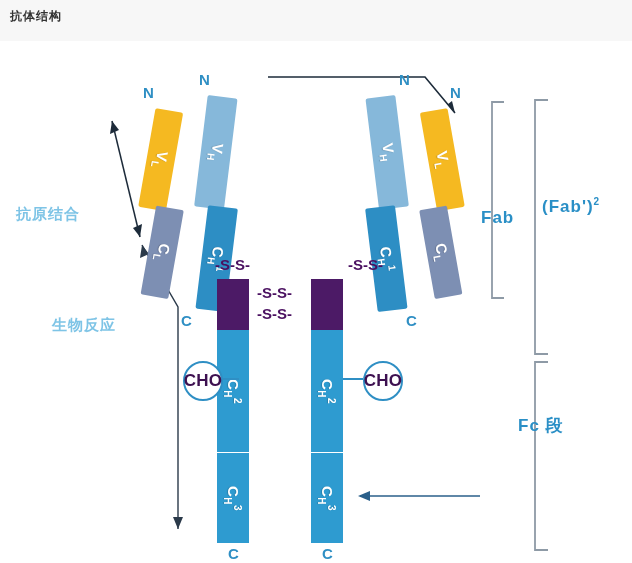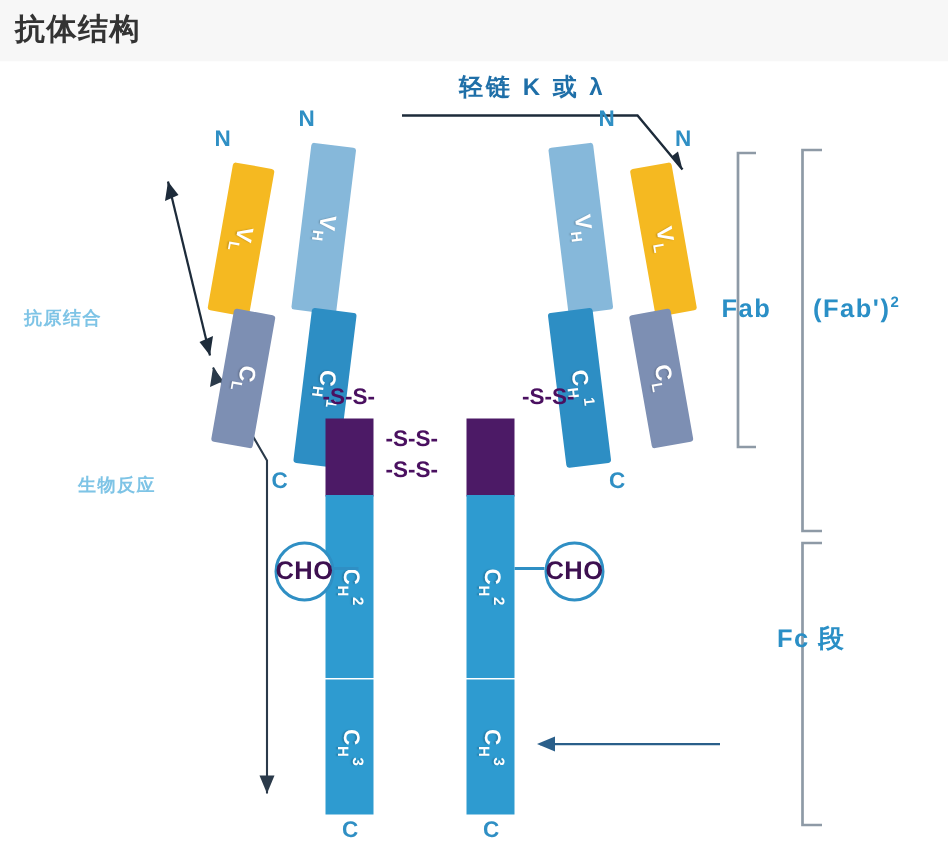"抗体结构" #page-title { font-size: 20px -> 12px }
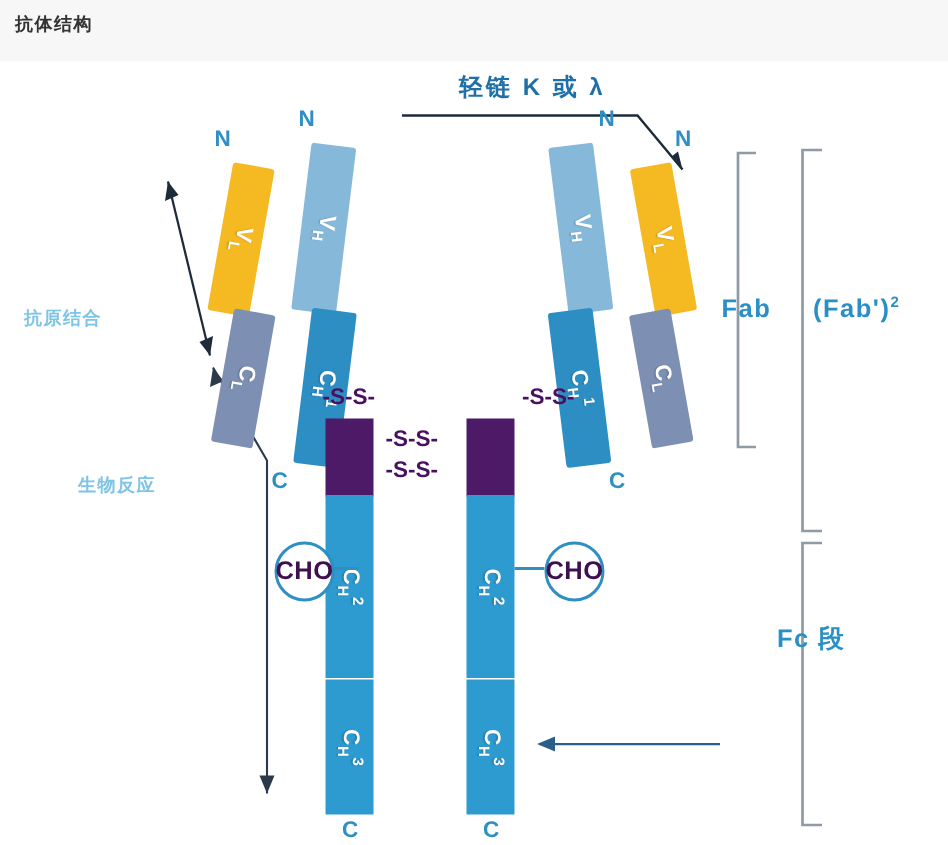"轻链 K 或 λ" div.lbl { html: <div>轻链 K 或 λ</div> -> none }
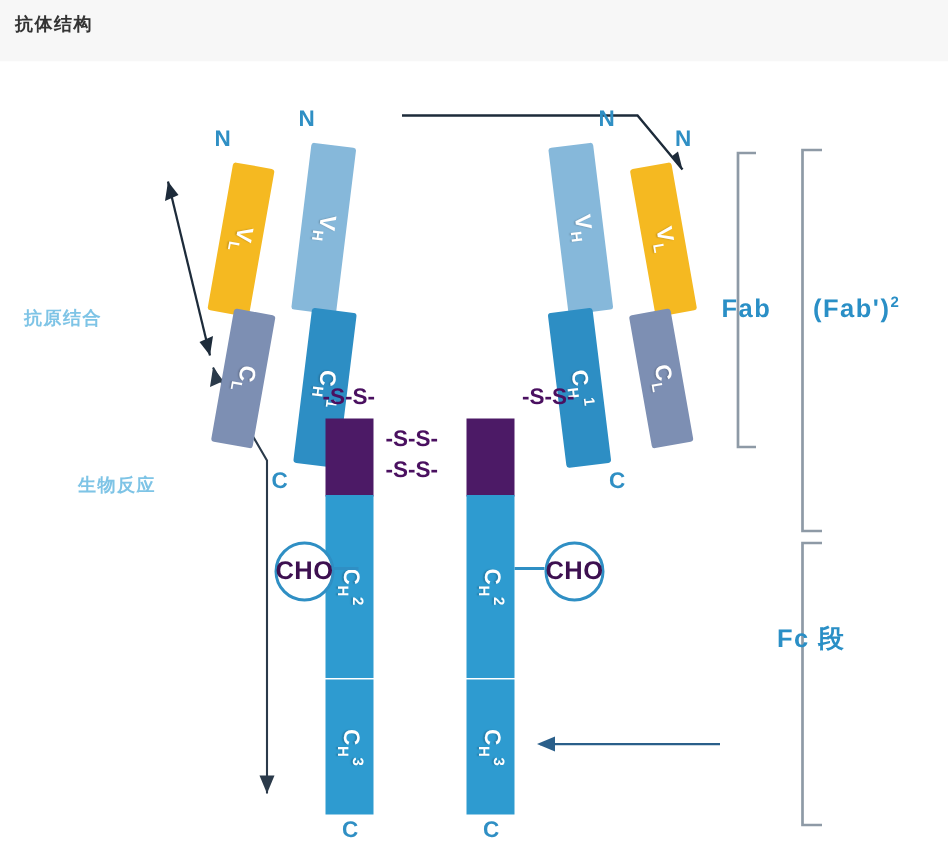"抗原结合" .lbl-cn-light { font-size: 12px -> 15px }
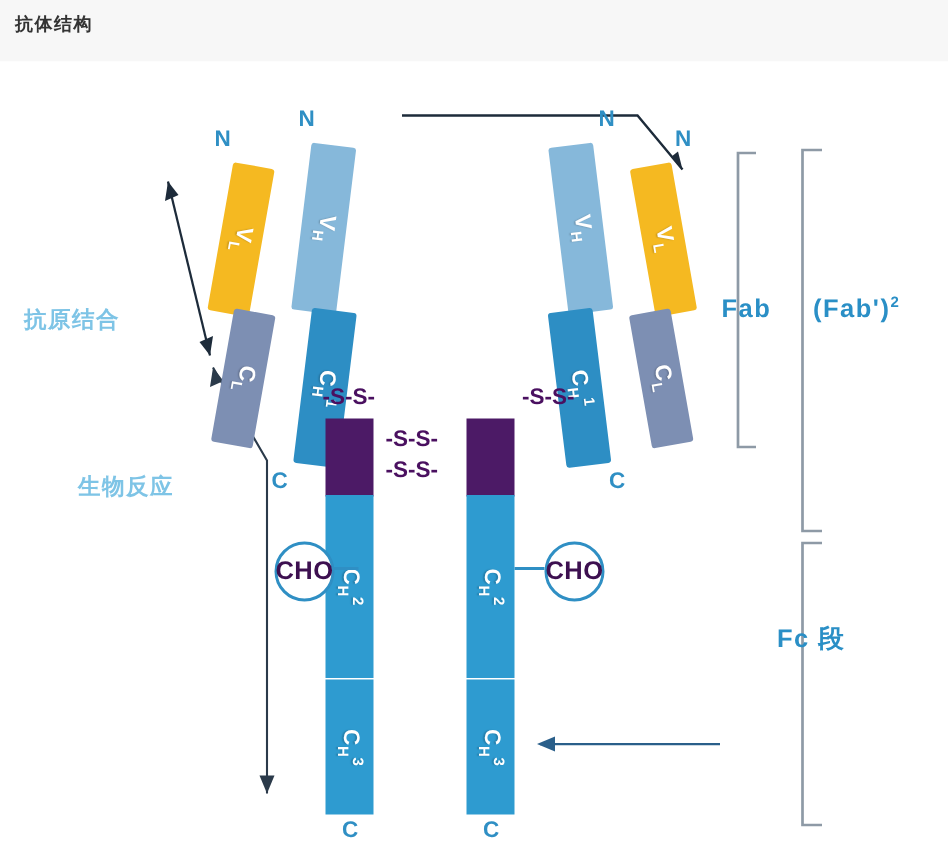"Fab" div.lbl { top: 156px -> 168px }
